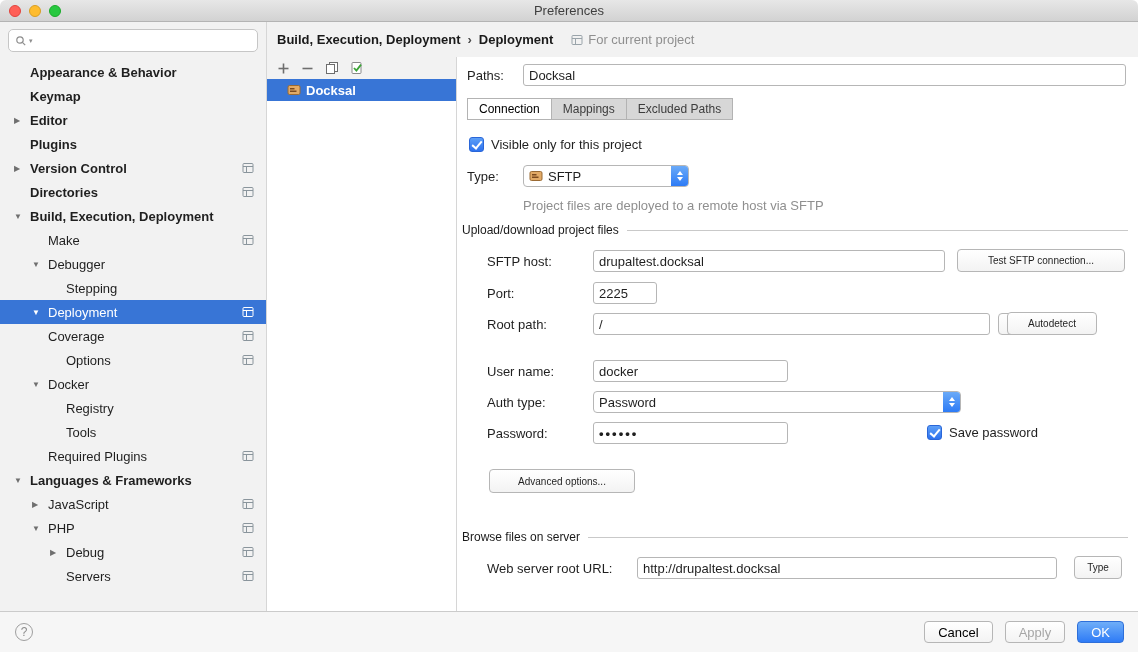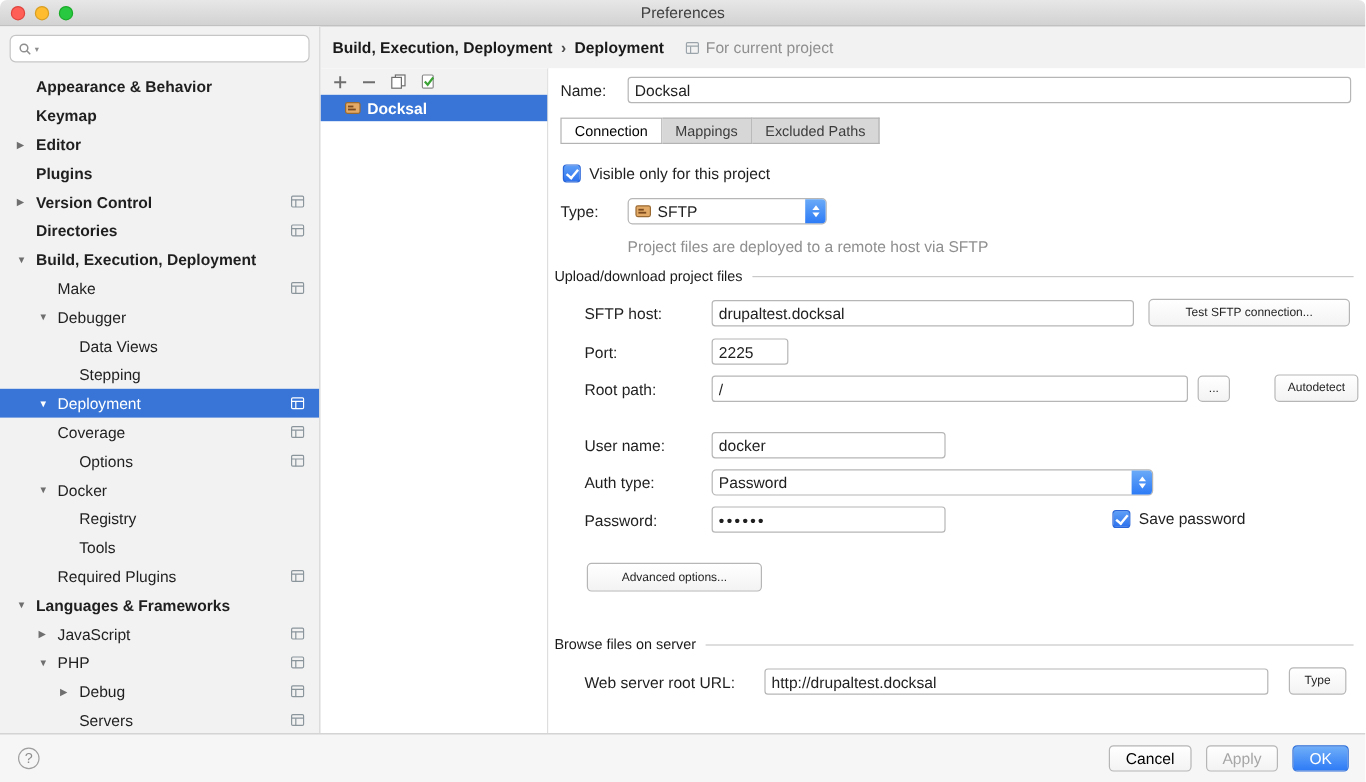"Name:" span.fl { text: Name -> Paths }
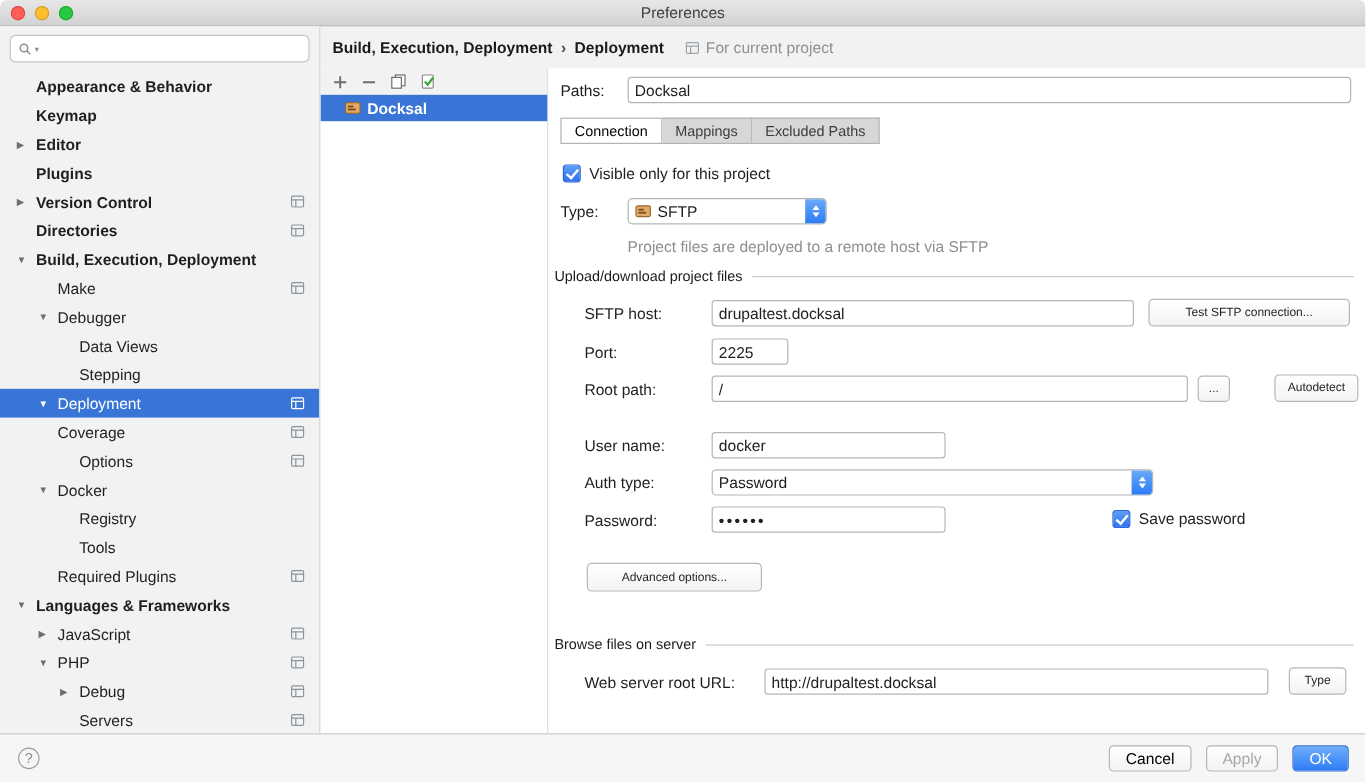"Data Views" div.tree-row { html: <div> <span></span> <span>Data Views</span> </div> -> none }
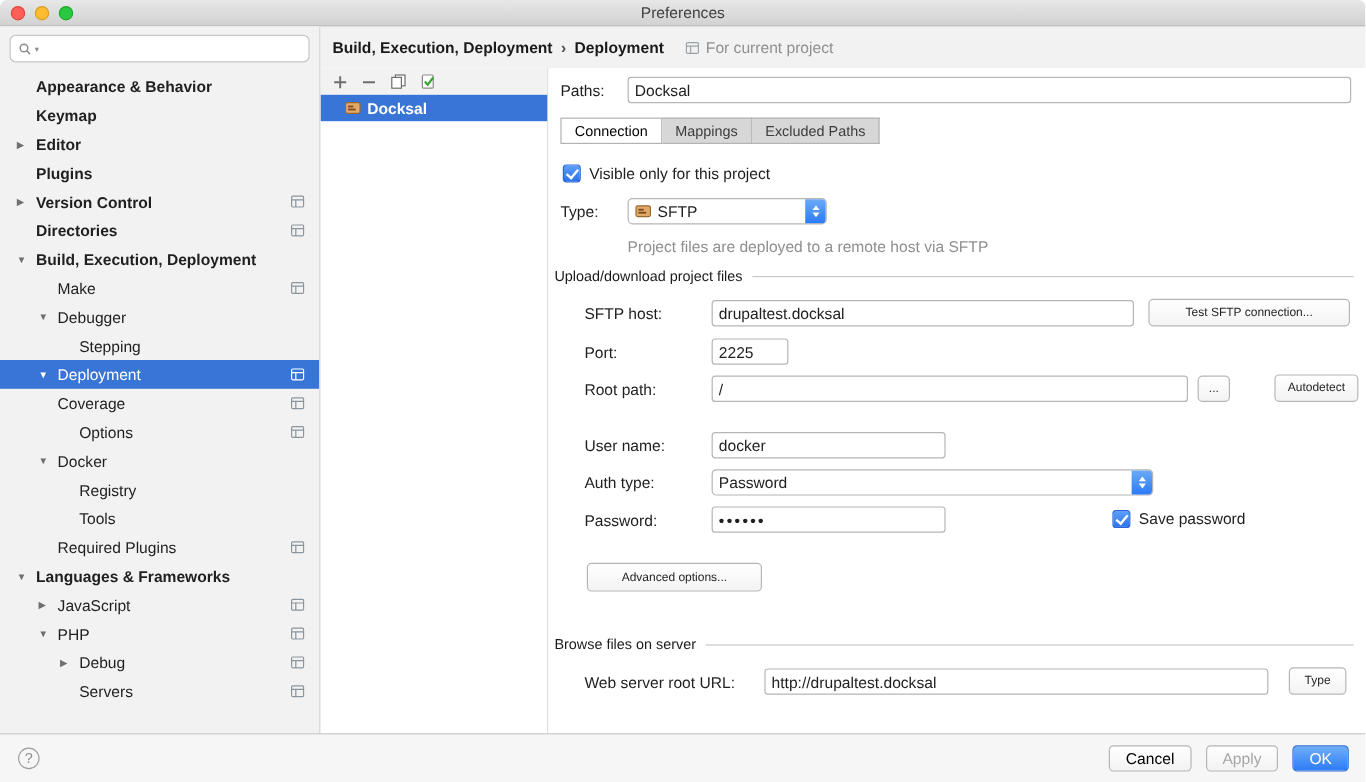"Autodetect" button.btn { left: 605px -> 550px; width: 70px -> 90px }
